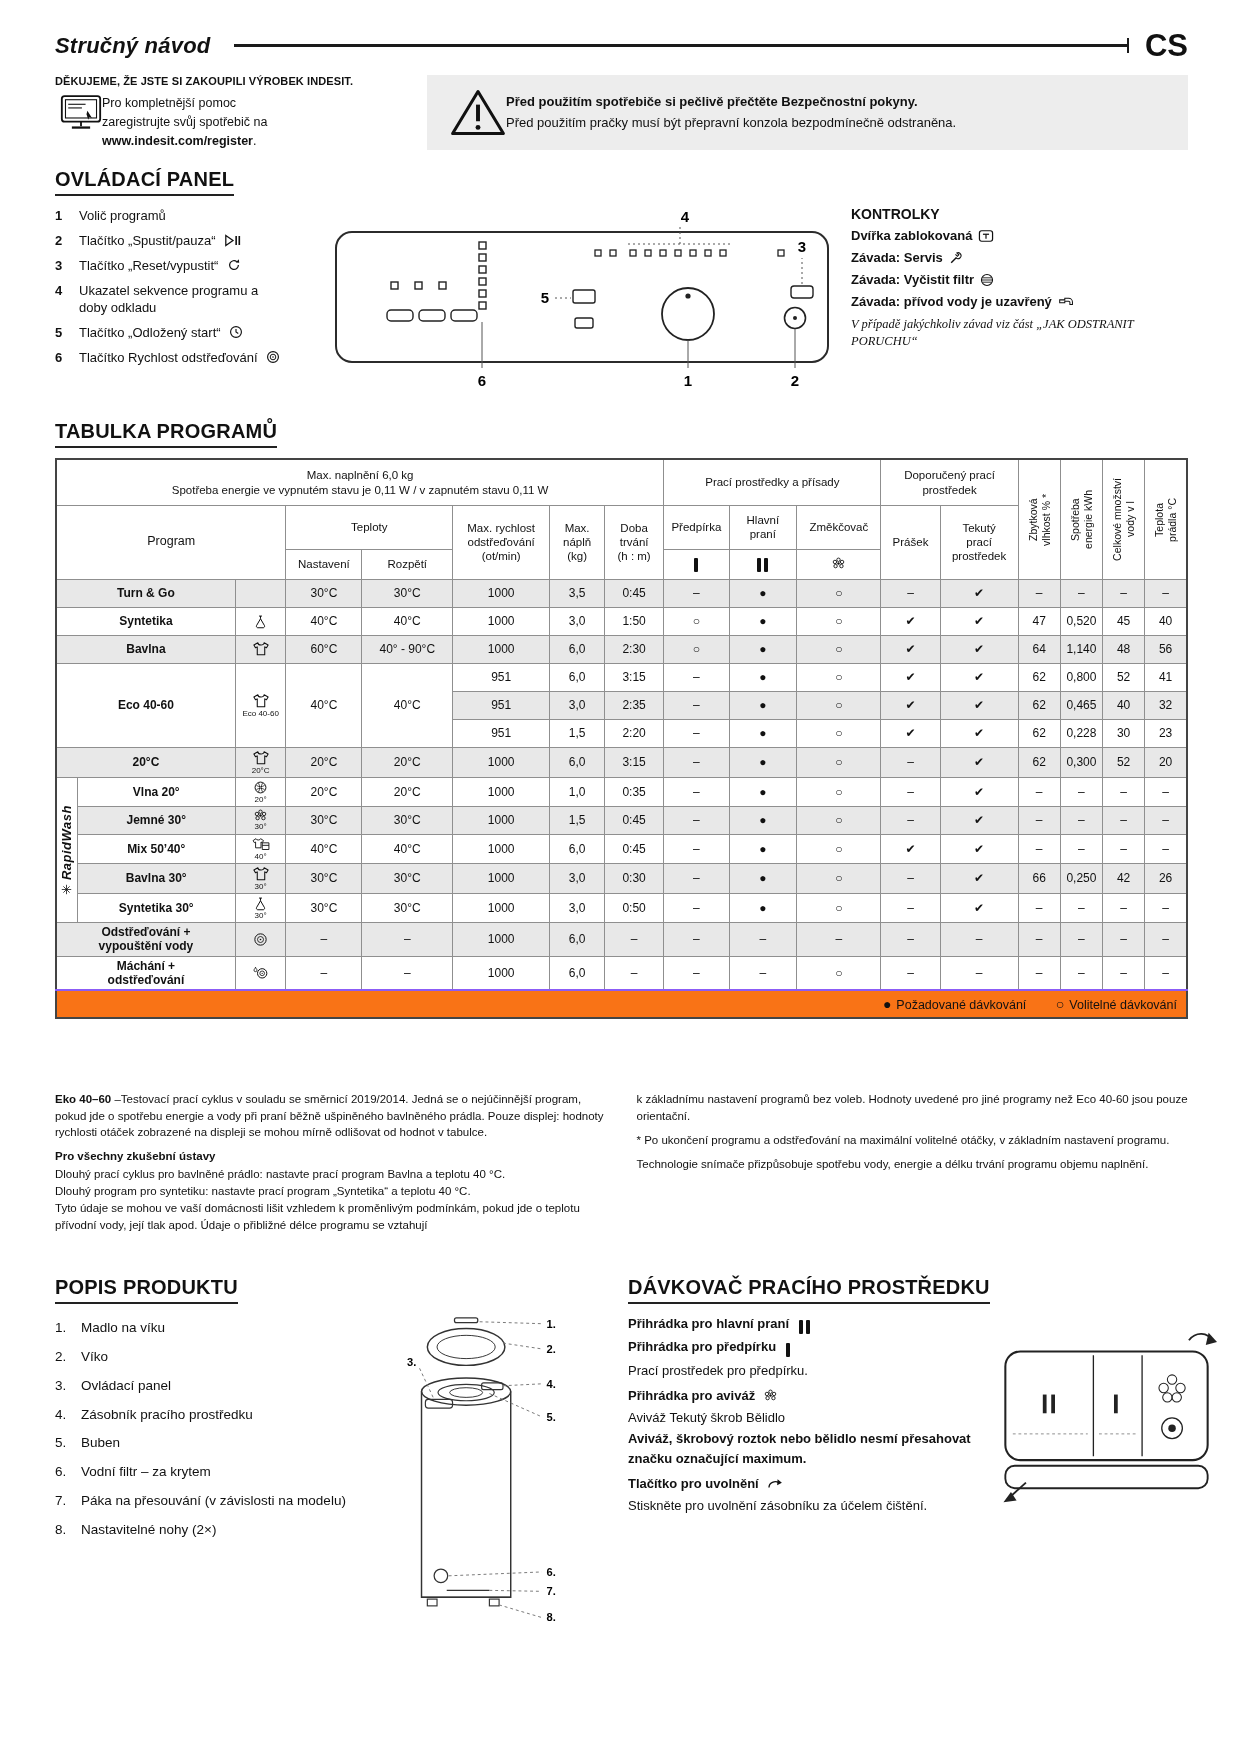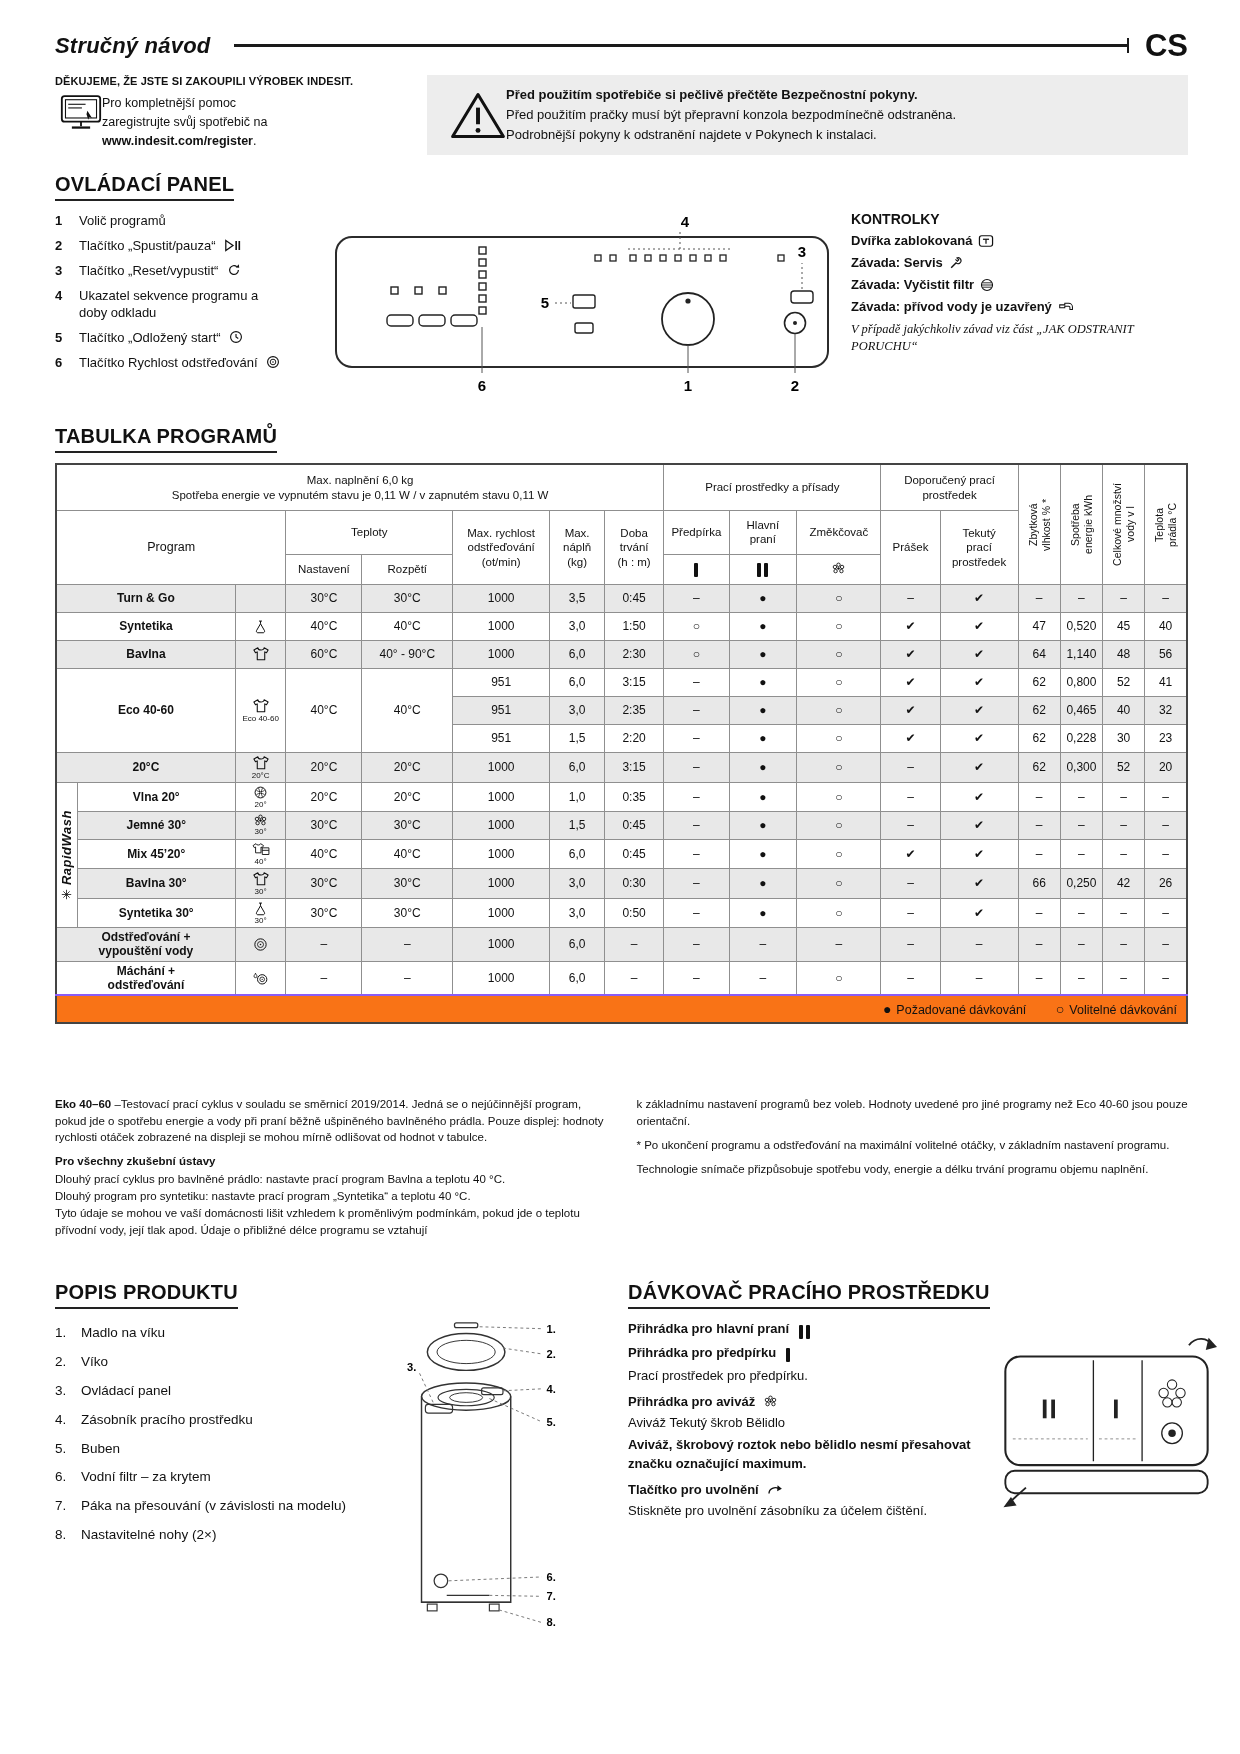"Podrobnější pokyny k odstranění najdete" div { html: <div>Podrobnější pokyny k odstranění najdete v Pokynech k instalaci.</div> -> none }
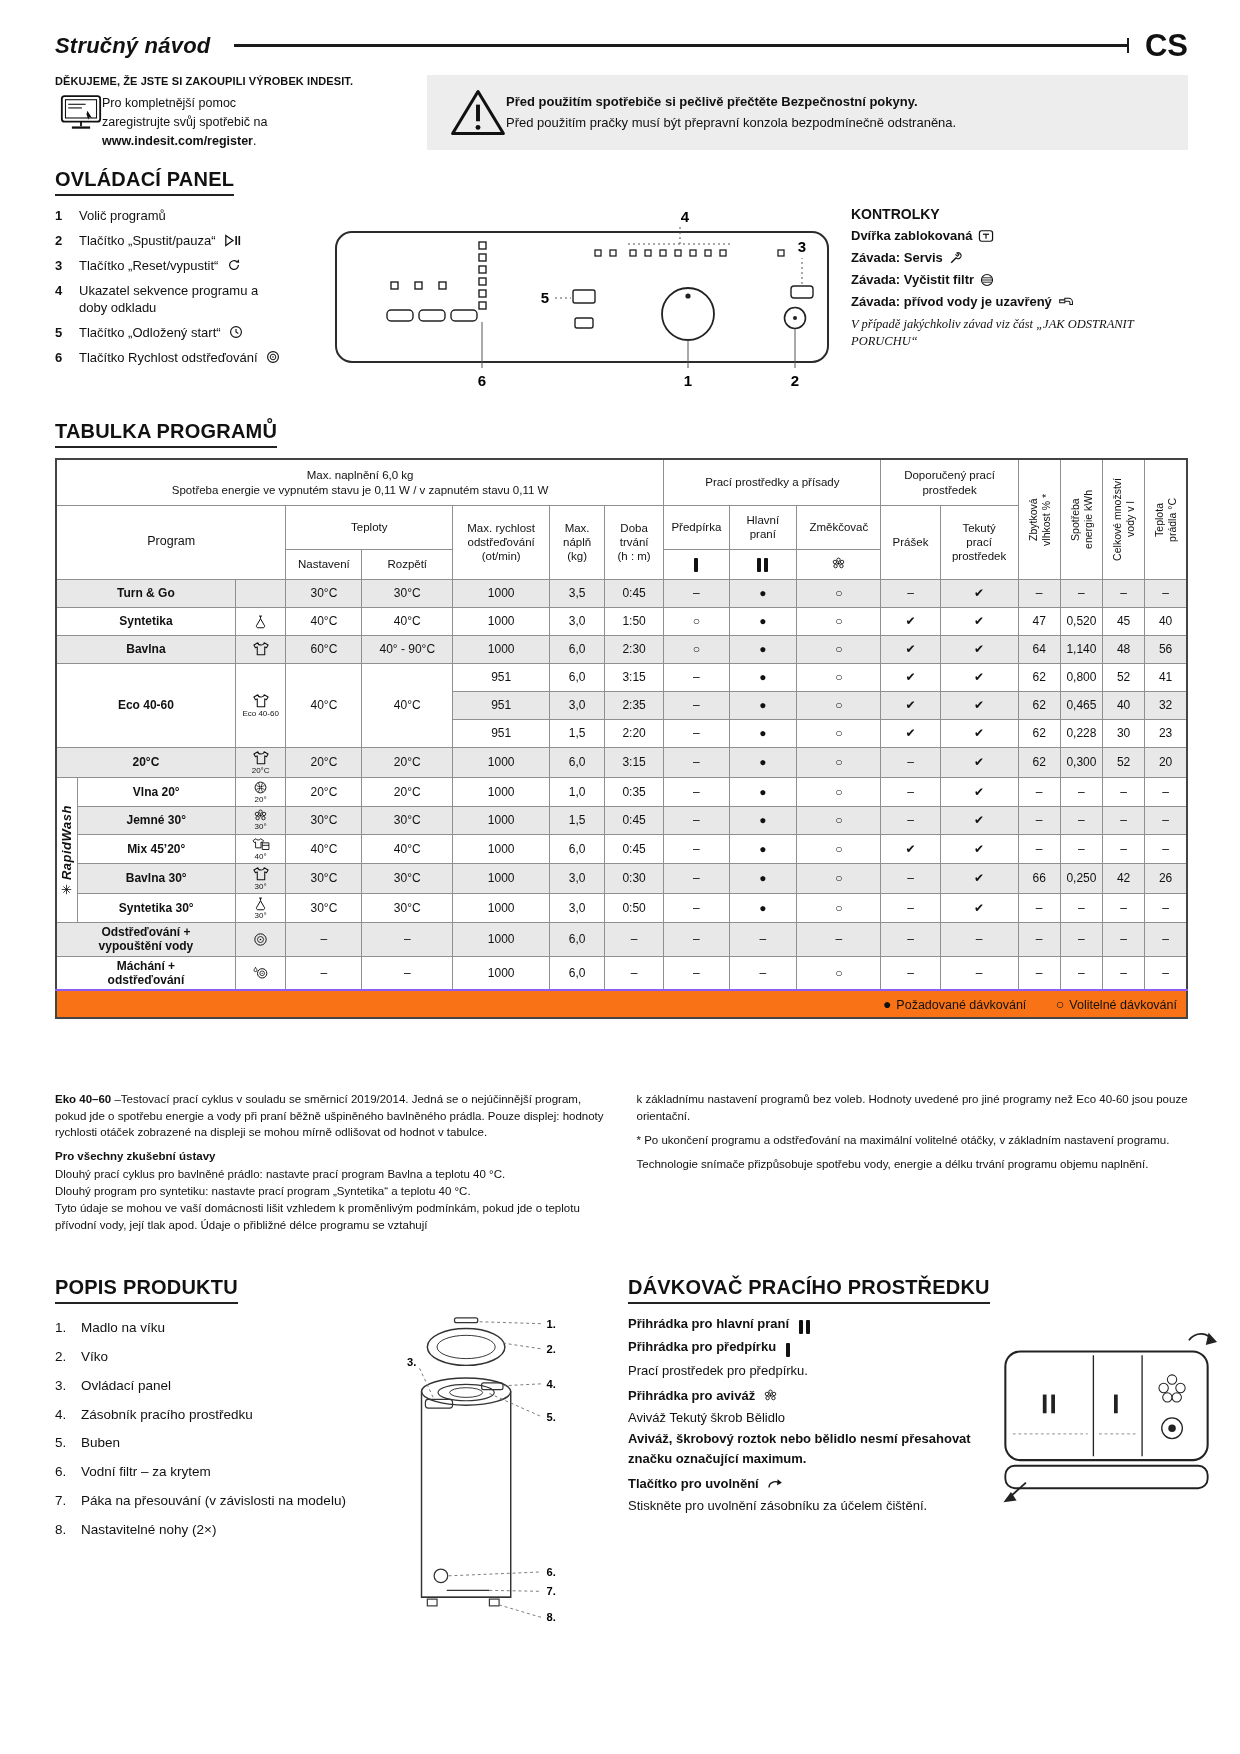"Mix 45’20°" td.prog-name { text: 45’20 -> 50’40 }
